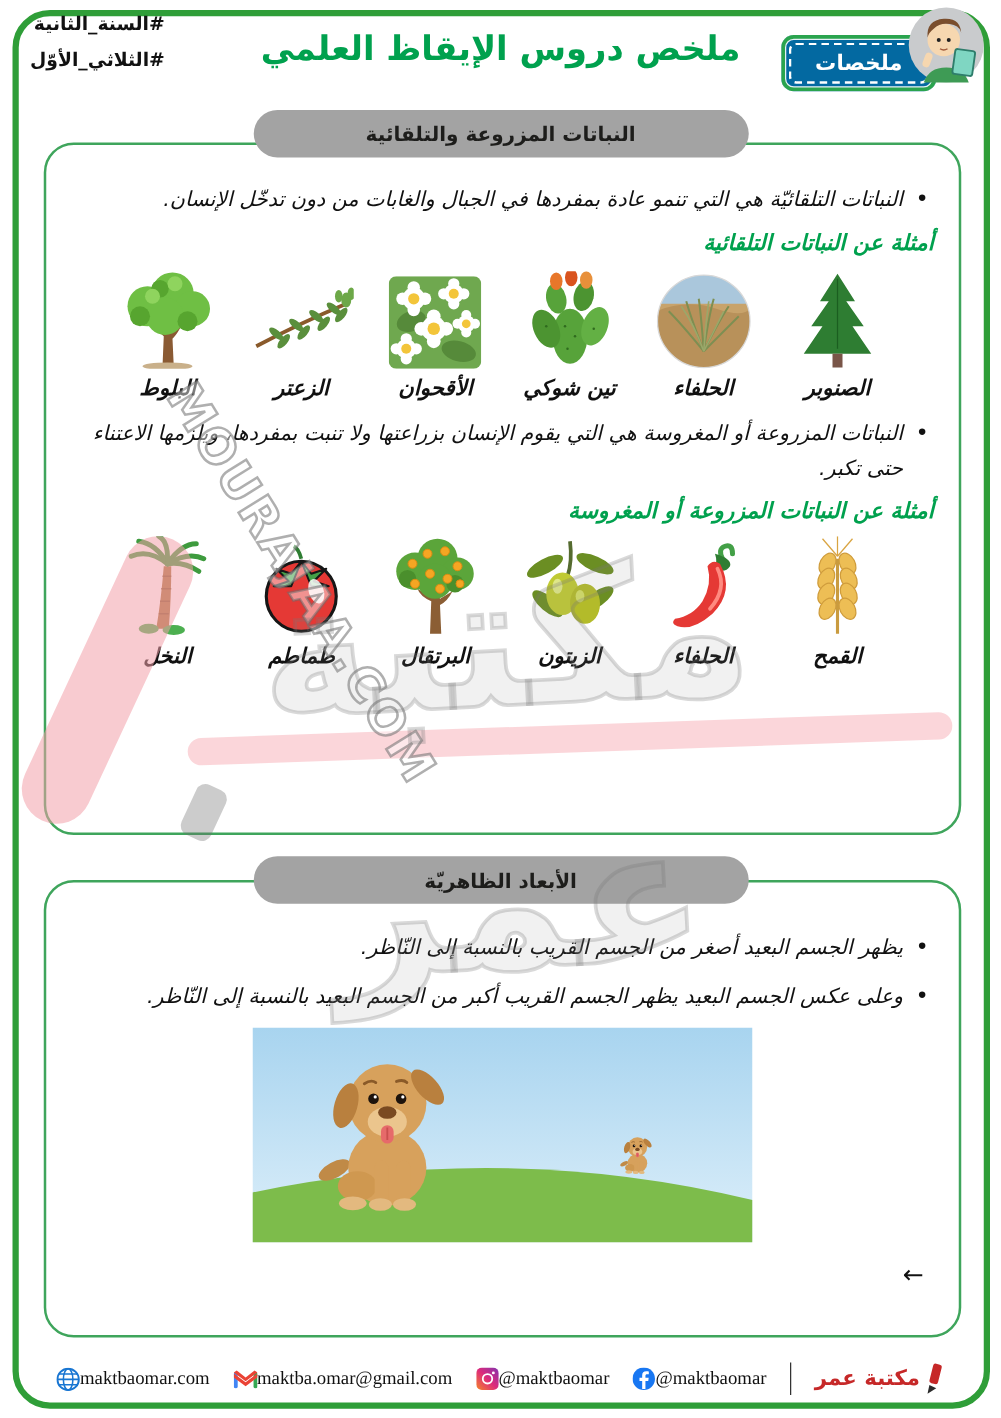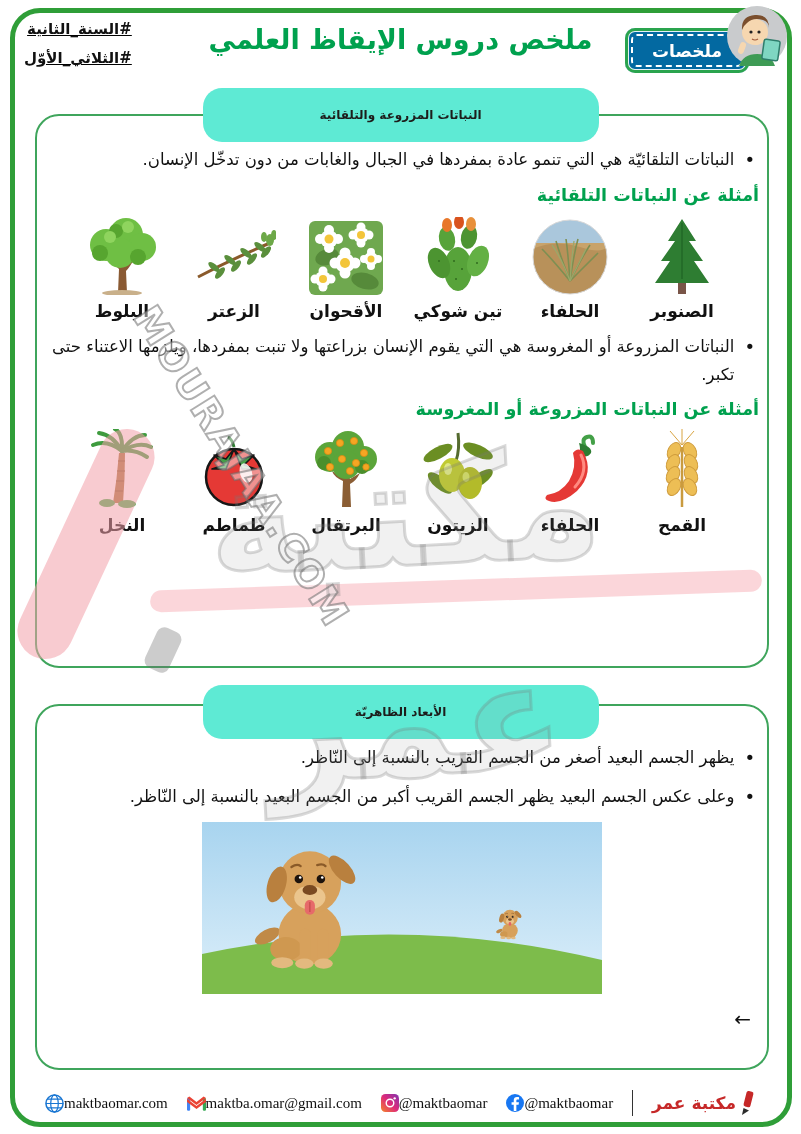"#السنة_الثانية" .hashtags { text-decoration: underline -> none; top: 22px -> 12px }
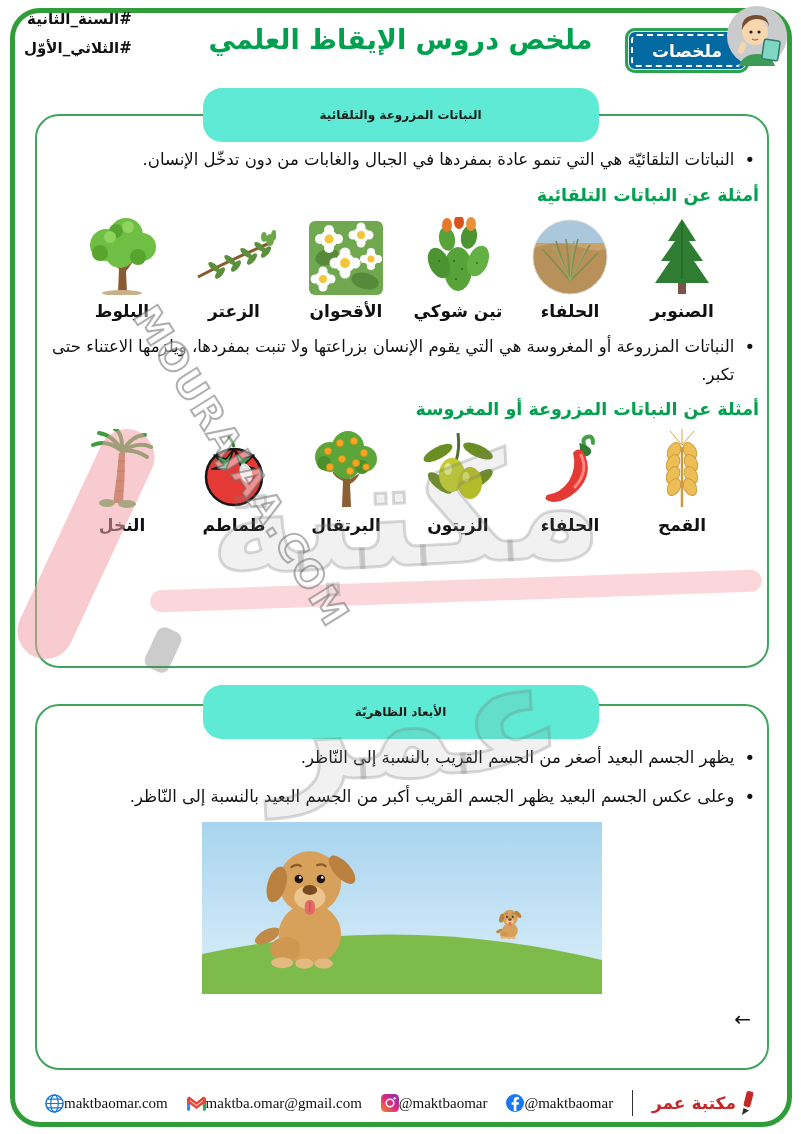"النباتات المزروعة والتلقائية" .pill { background: #5eead4 -> #a3a3a3; font-size: 12px -> 16px; height: 54px -> 38px }
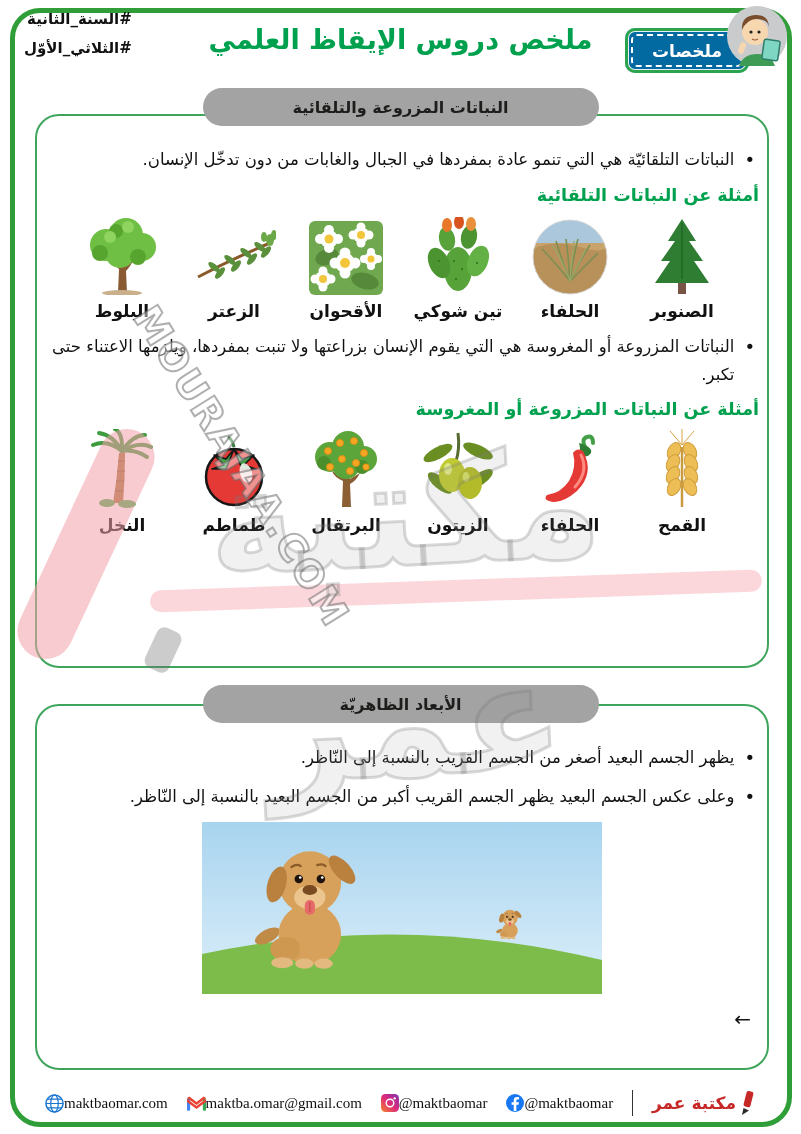"النباتات التلقائيّة هي التي تنمو" .box-inner { font-style: none -> italic; padding: 30px 8px 0 -> 30px 20px 0 }
